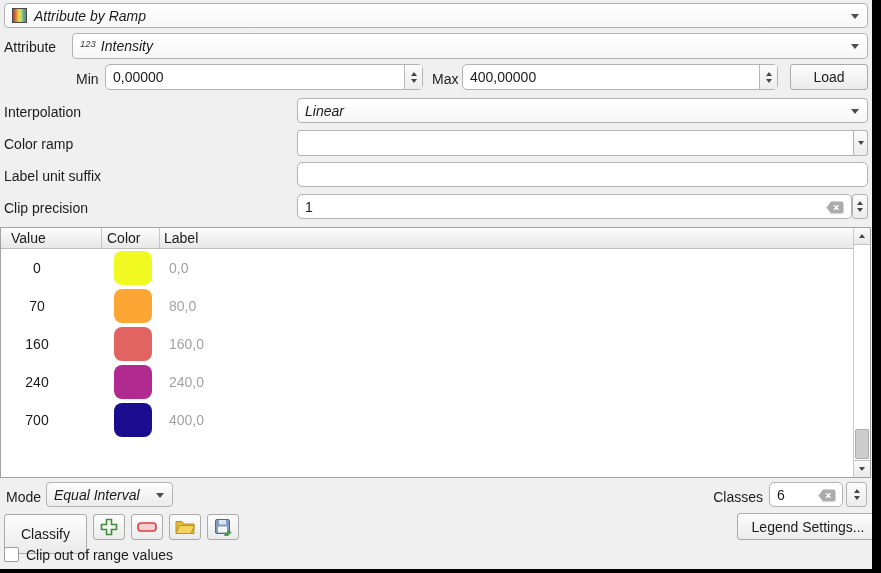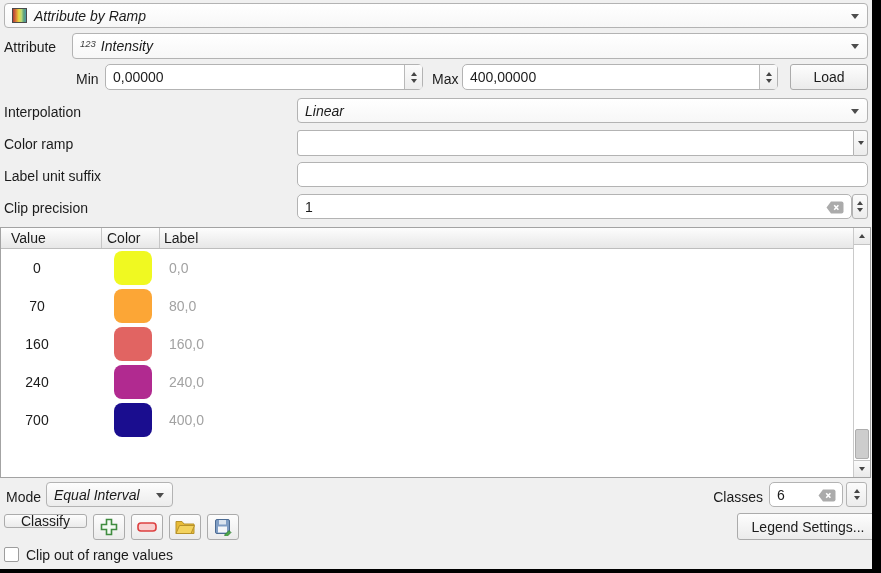"Classify" div.btn { height: 14px -> 40px }
